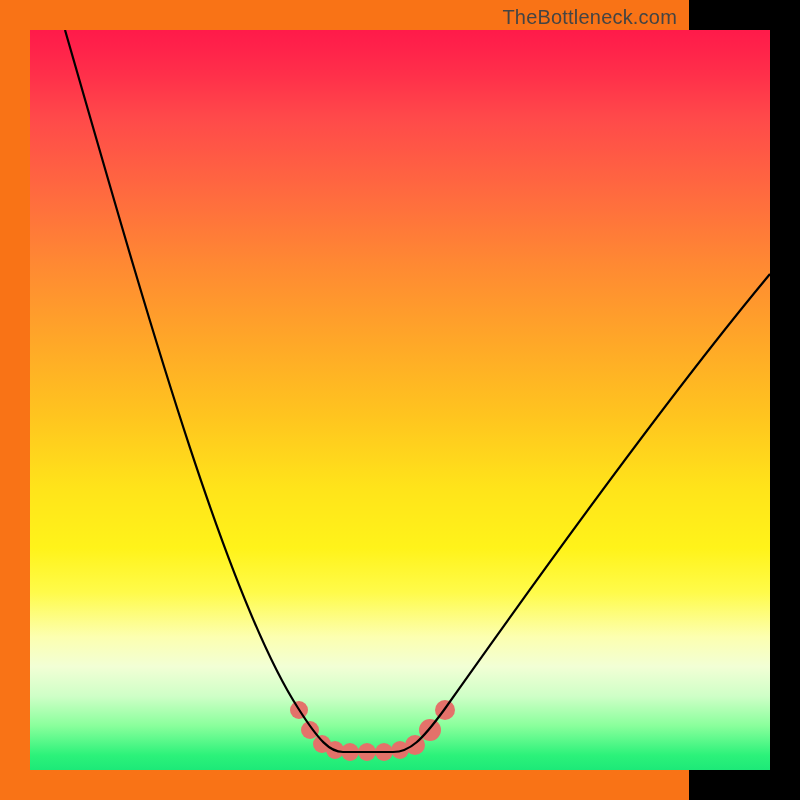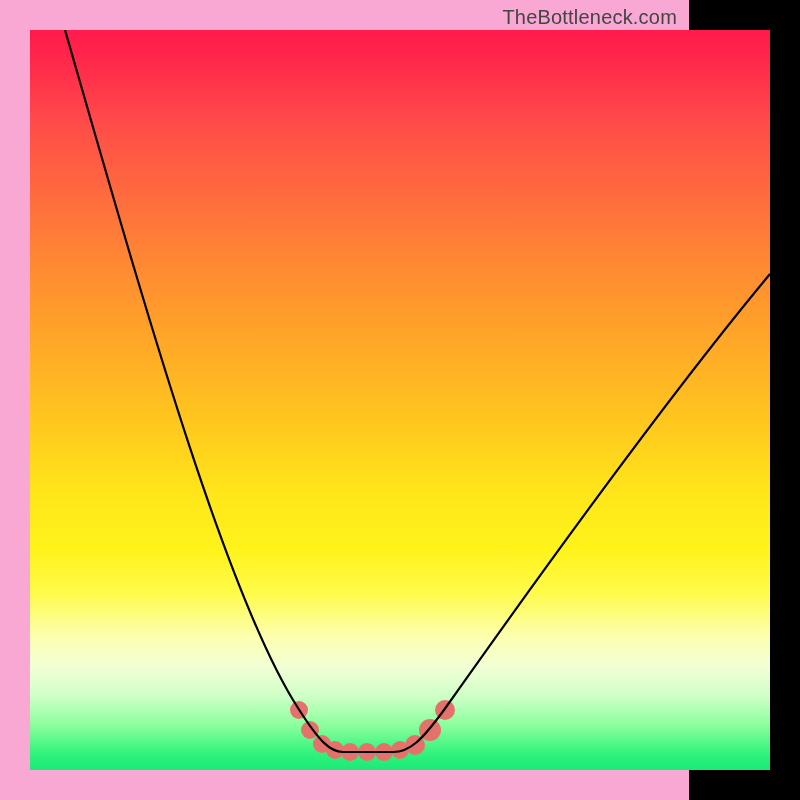"TheBottleneck.com" .frame { background: #f9a8d4 -> #f97316 }
